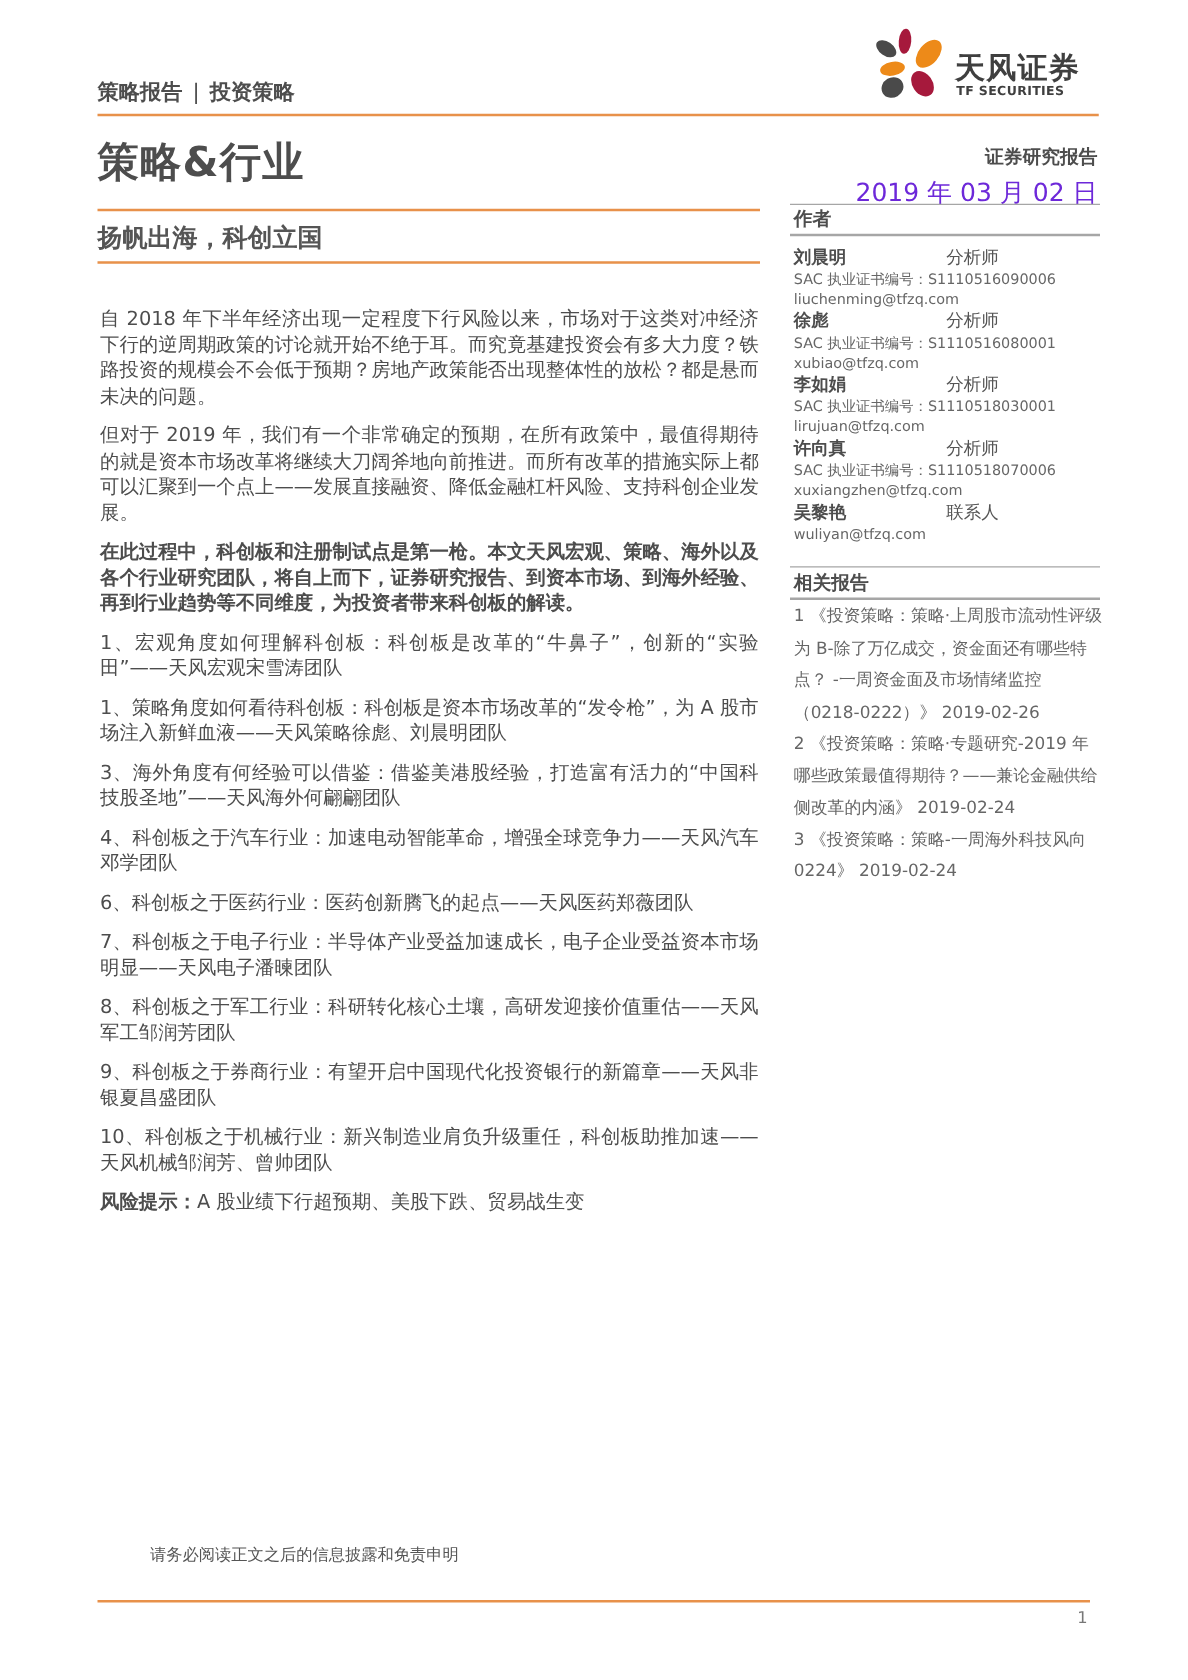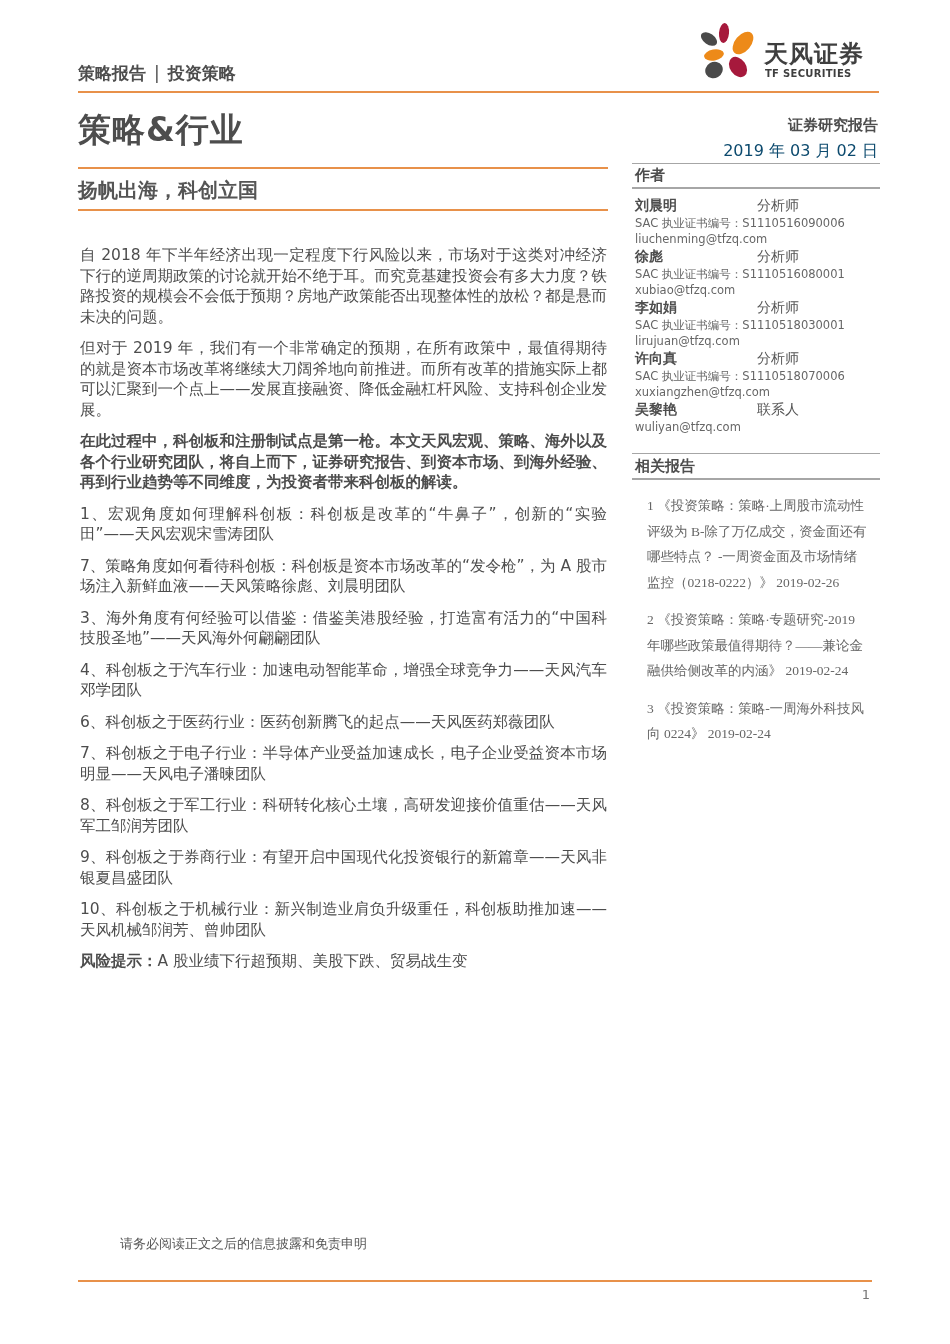"2019 年 03 月 02" .report-date { color: #0c4a6e -> #6d28d9; font-size: 16px -> 20px }
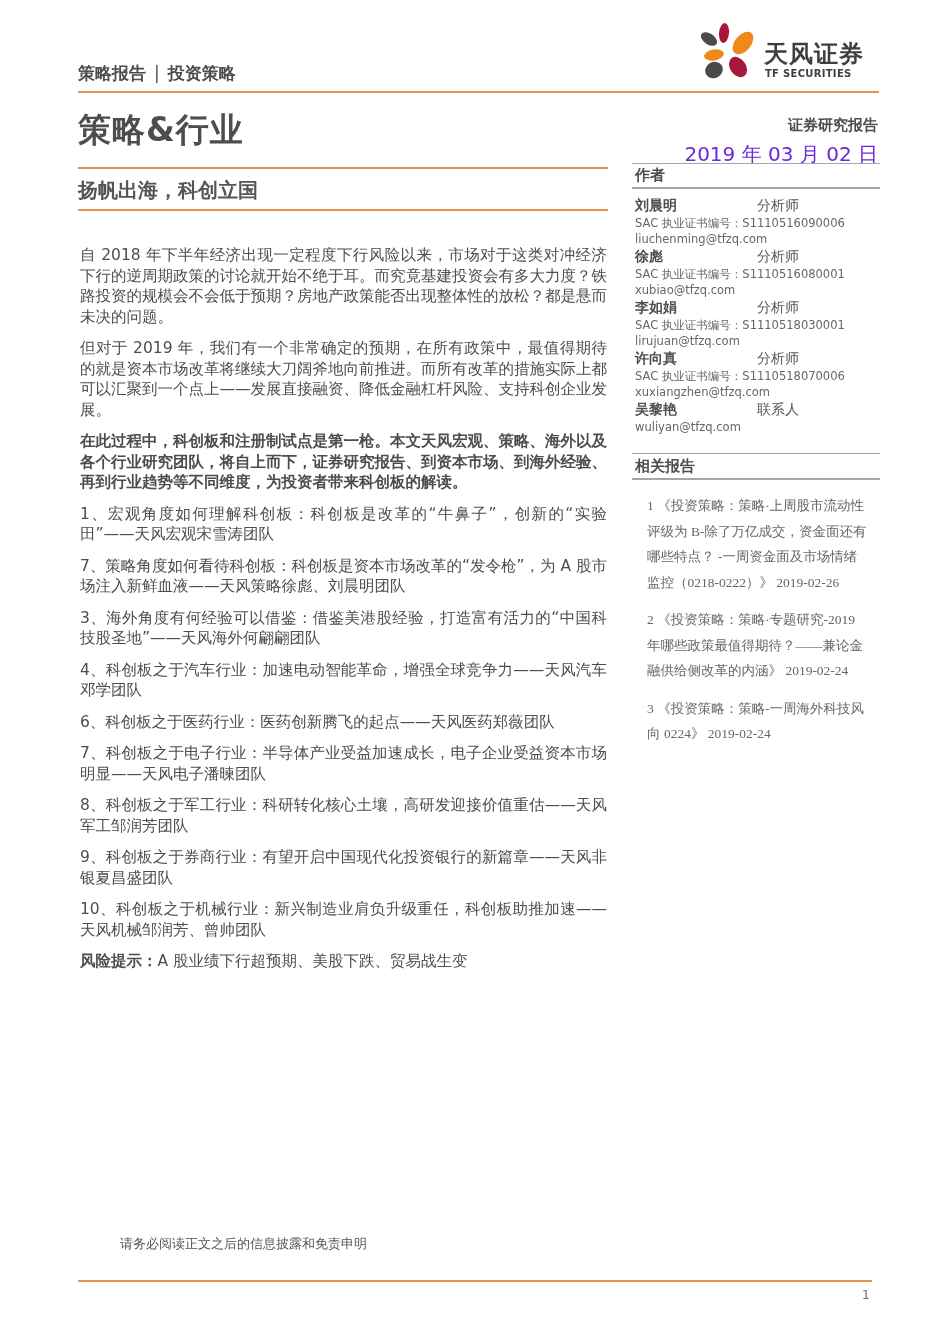"1 《投资策略：策略·上周股市流动性评级为" .related p { font-family: Liberation Serif, serif -> none; margin: 12px -> 0 }
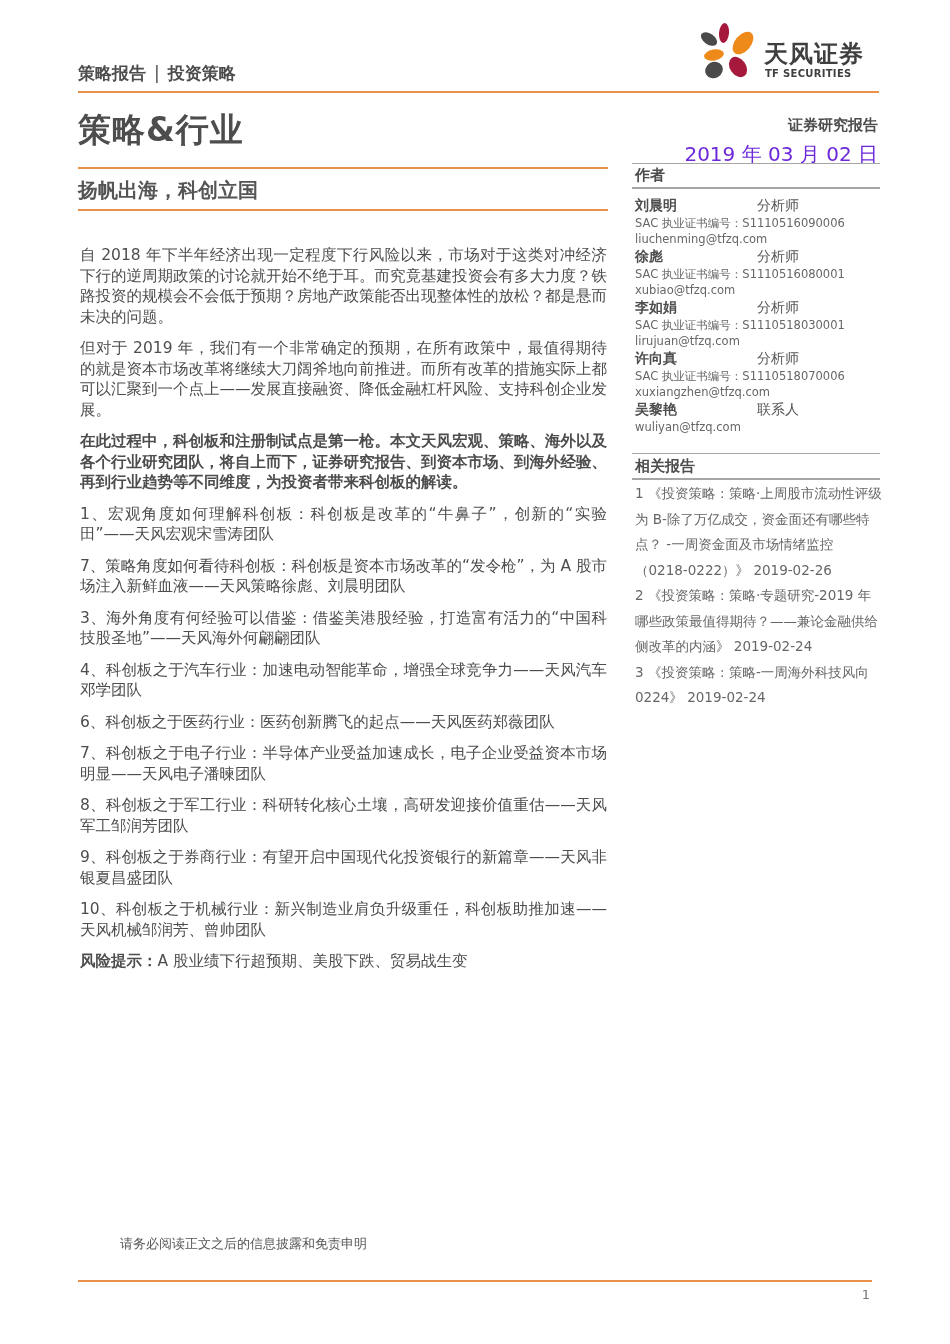"7、策略角度如何看待科创板：科创板是资本市场改革的“发令枪”，为 A" p { text: 7 -> 1 }
